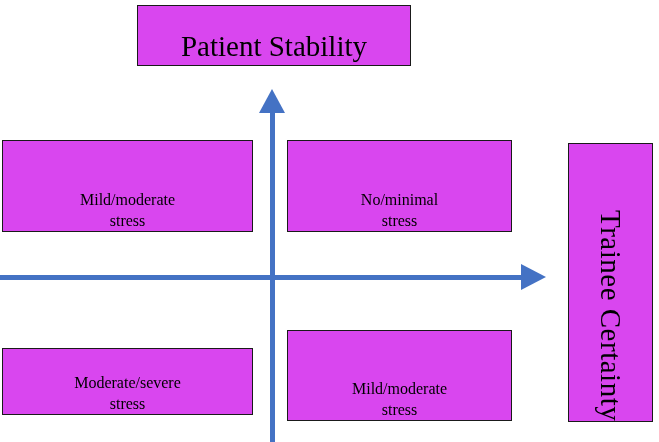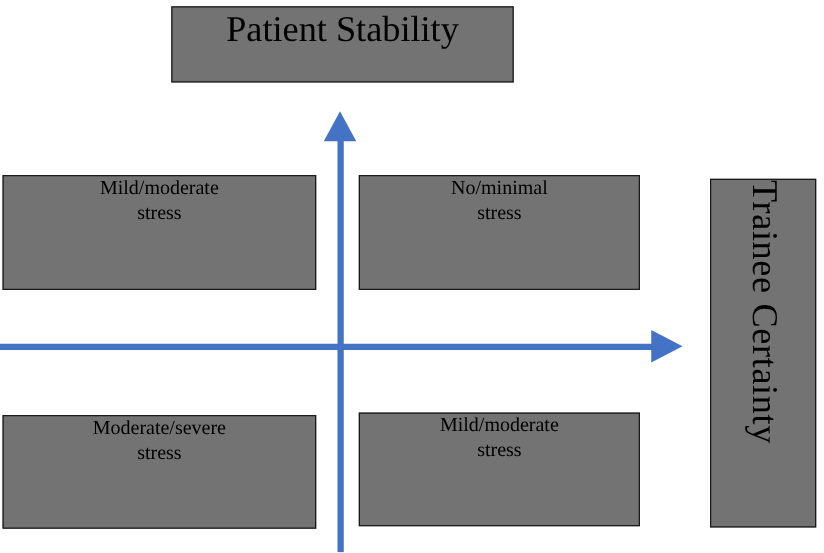"Patient Stability" .box { align-items: flex-start -> flex-end; background: #737373 -> #d946ef }
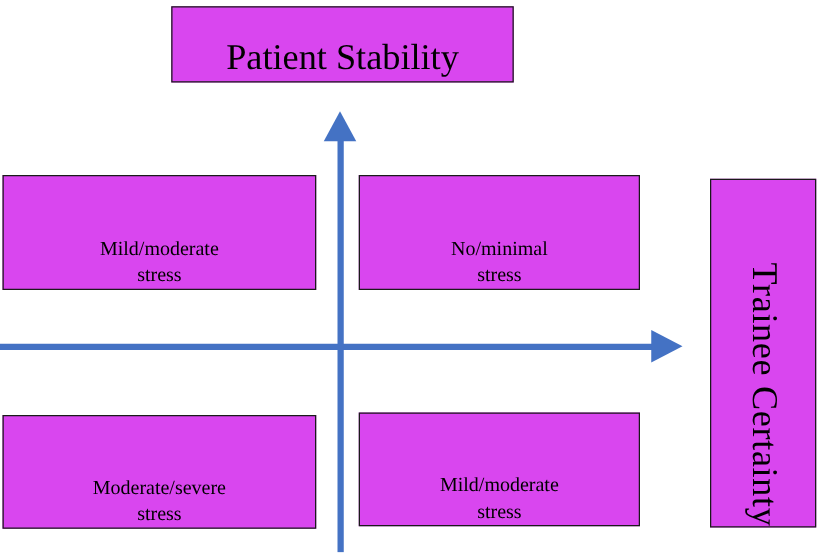"Moderate/severe" #quadrant-bottom-left { height: 91px -> 67px; top: 332px -> 348px }
